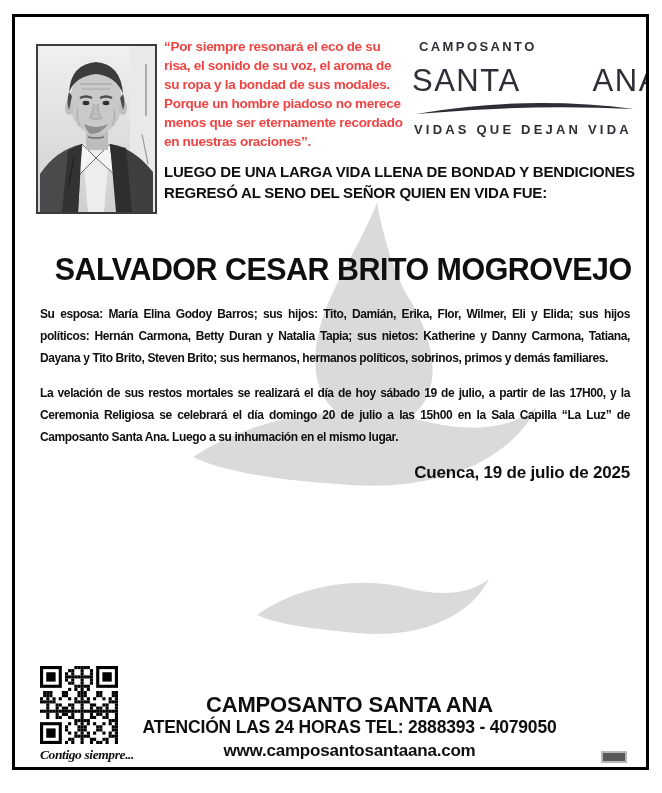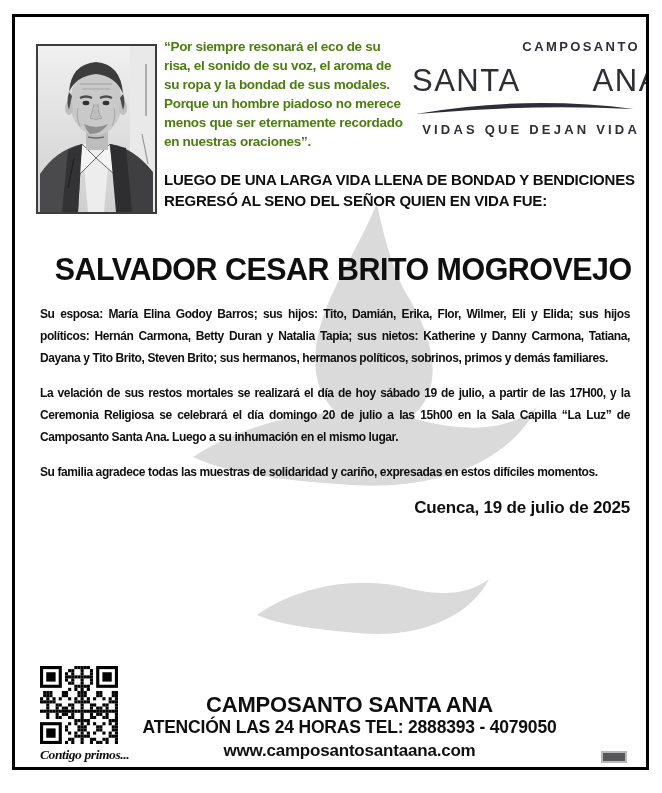"“Por siempre resonará el eco" .quote { color: #4d7c0f -> #ef4444 }
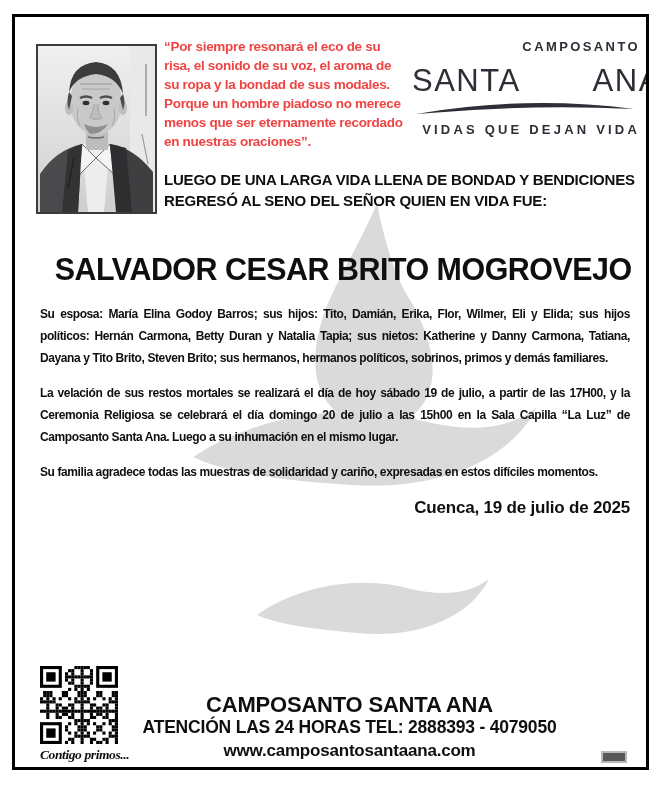"CAMPOSANTO" .logo { text-align: right -> none }
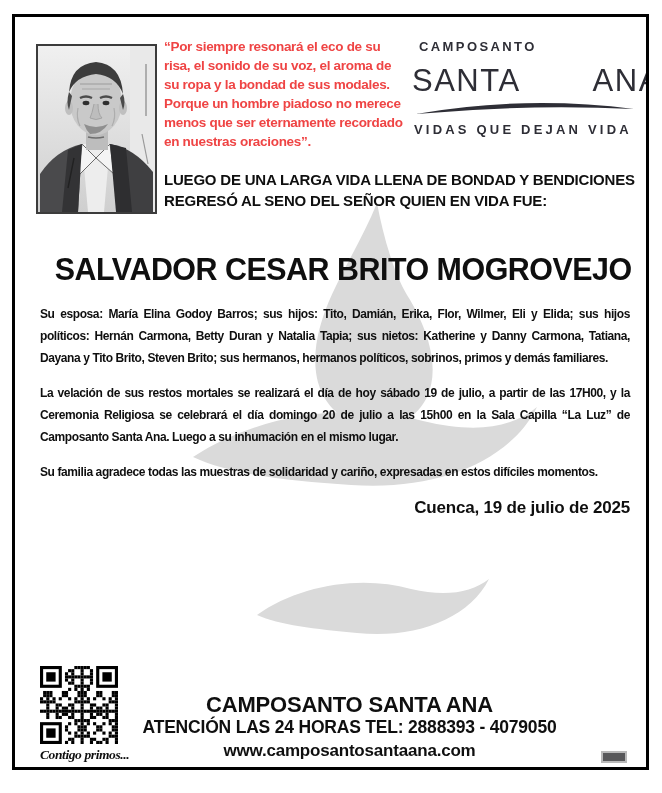"LUEGO DE UNA LARGA VIDA" .intro { top: 152px -> 144px }
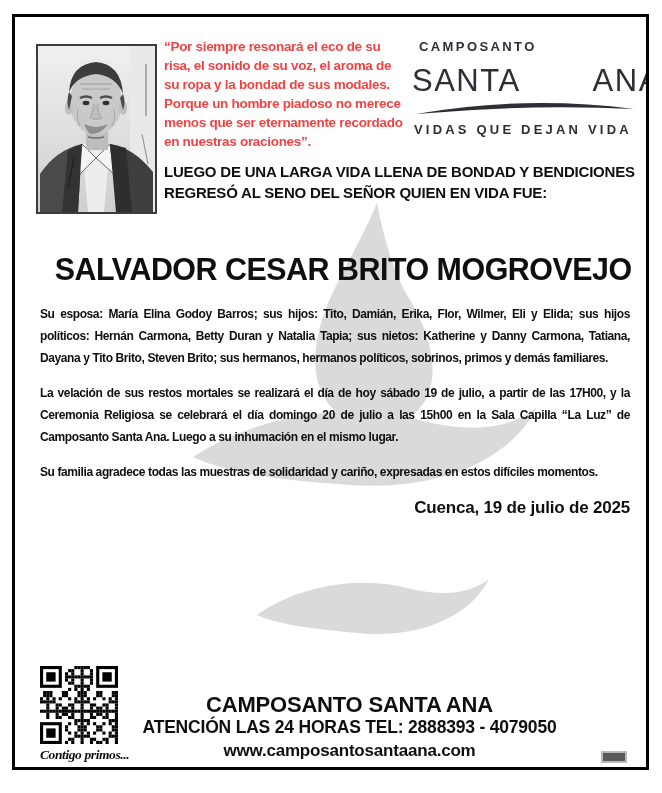"Su familia agradece todas las" p.para { html: <p>Su familia agradece todas las muestras de solidaridad y cariño, expresadas en estos difíciles momentos.</p> -> none }
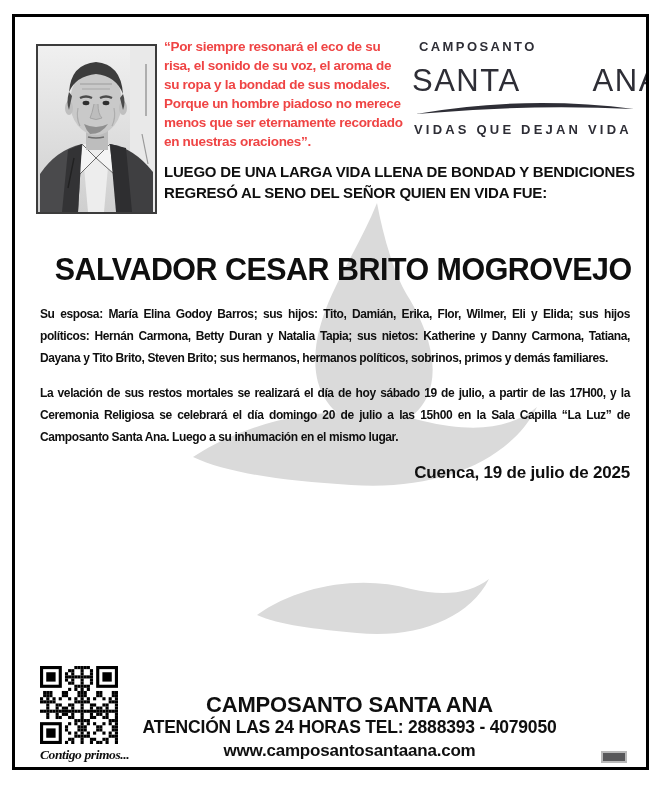"Contigo primos..." div.qr-caption { text: primos -> siempre }
